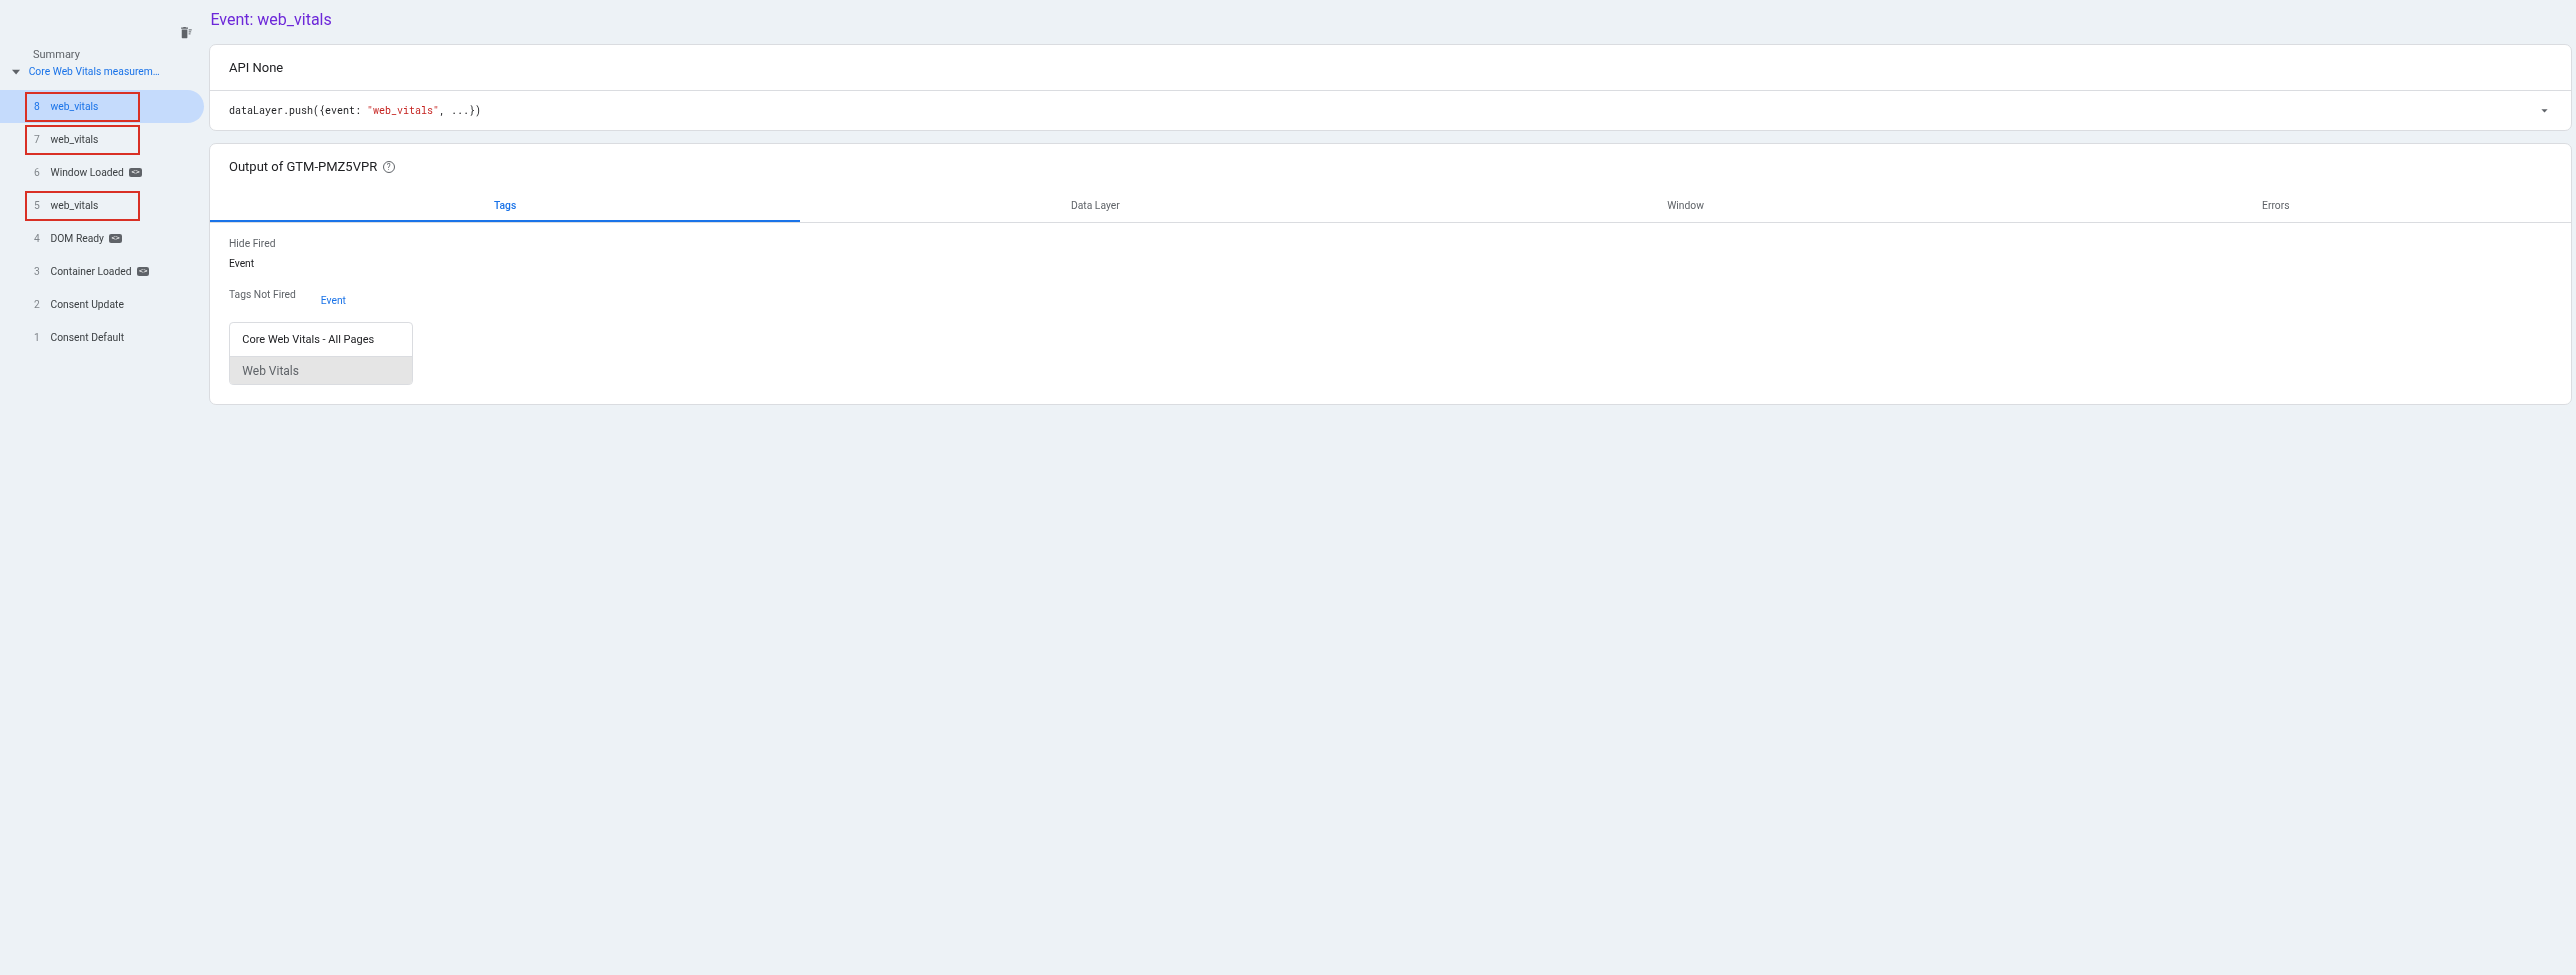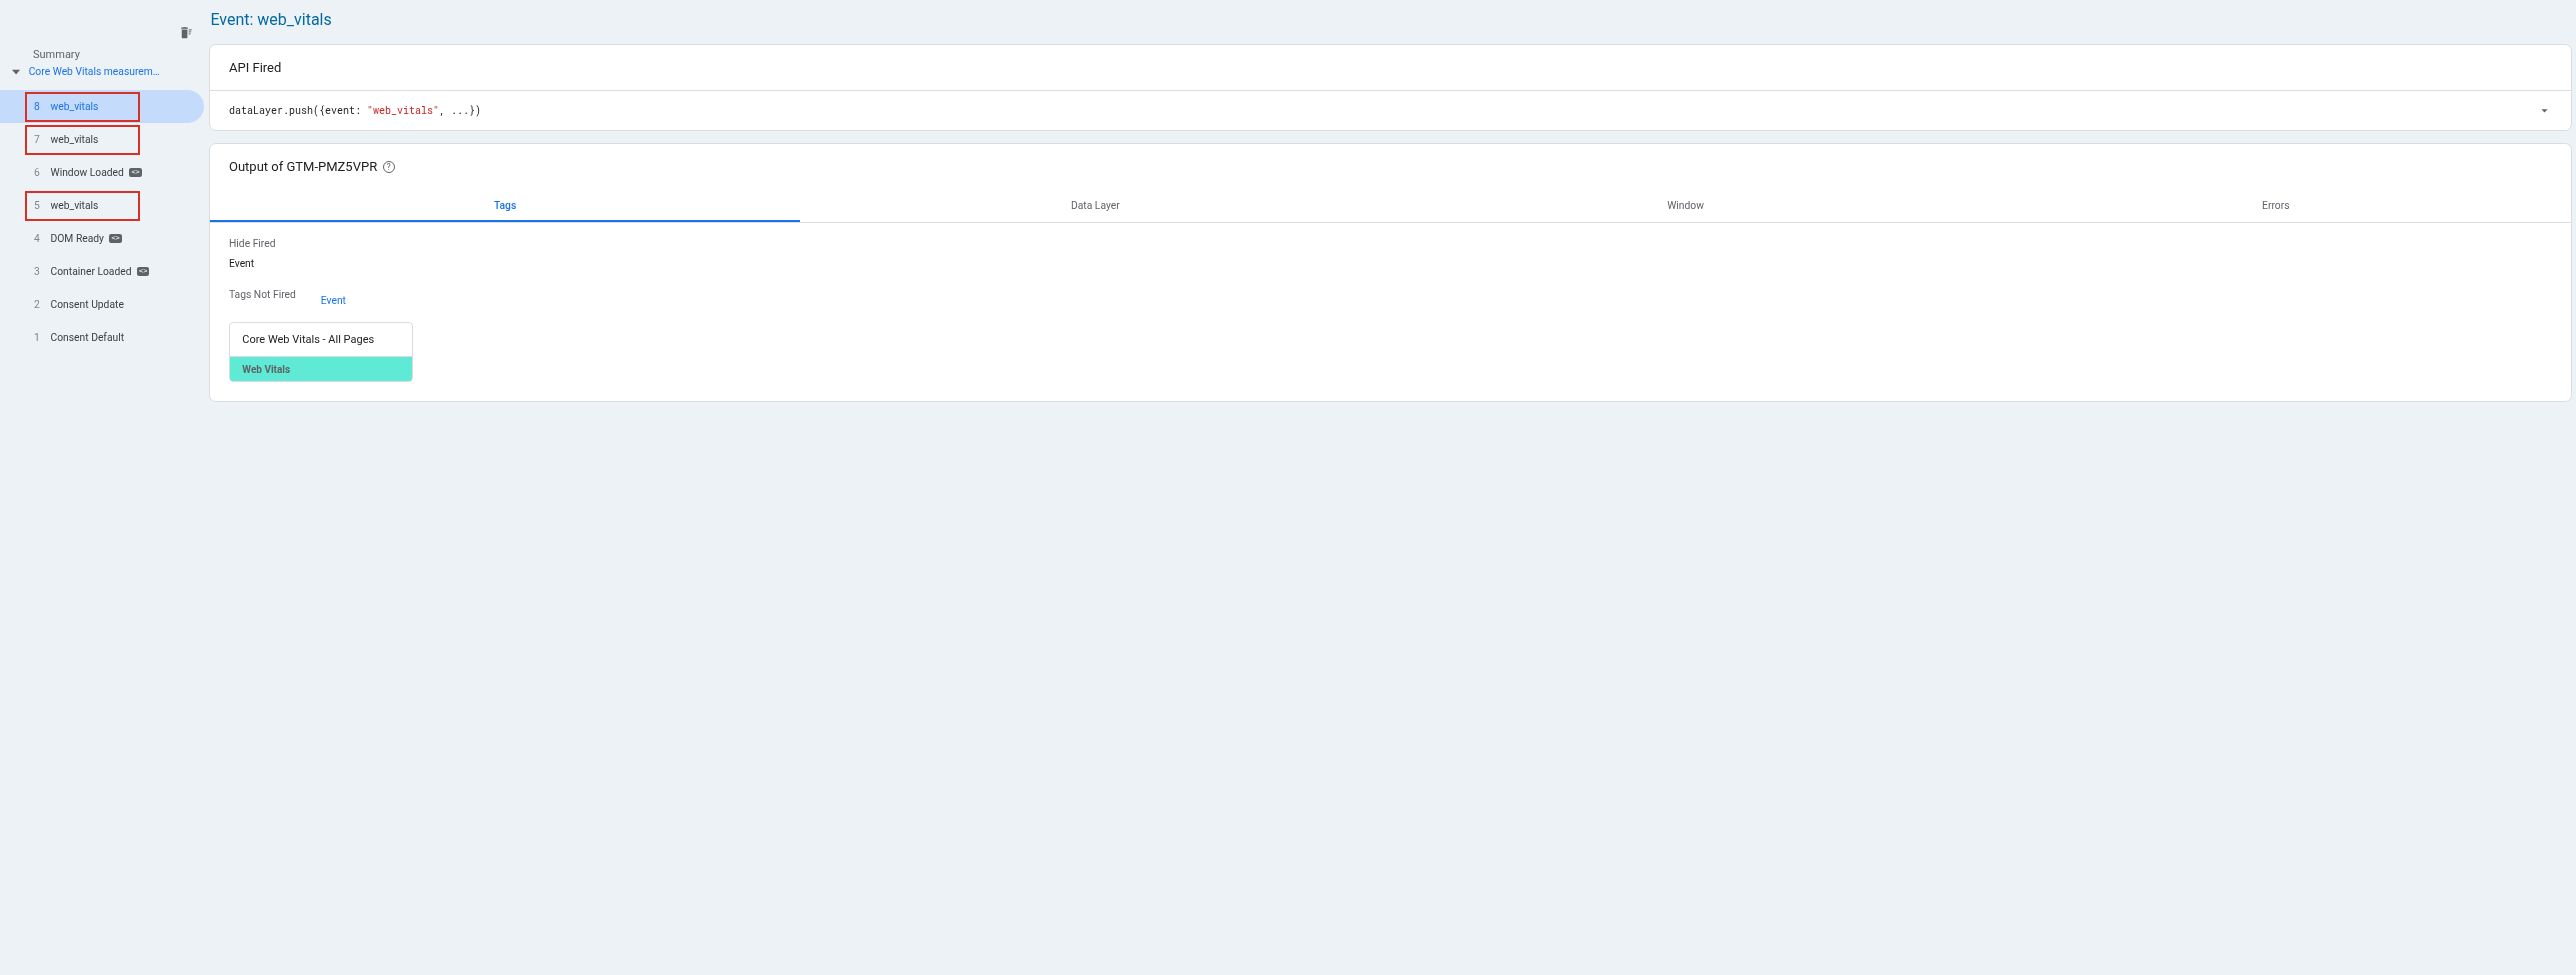"Event: web_vitals" .page-title { color: #0369a1 -> #6d28d9 }
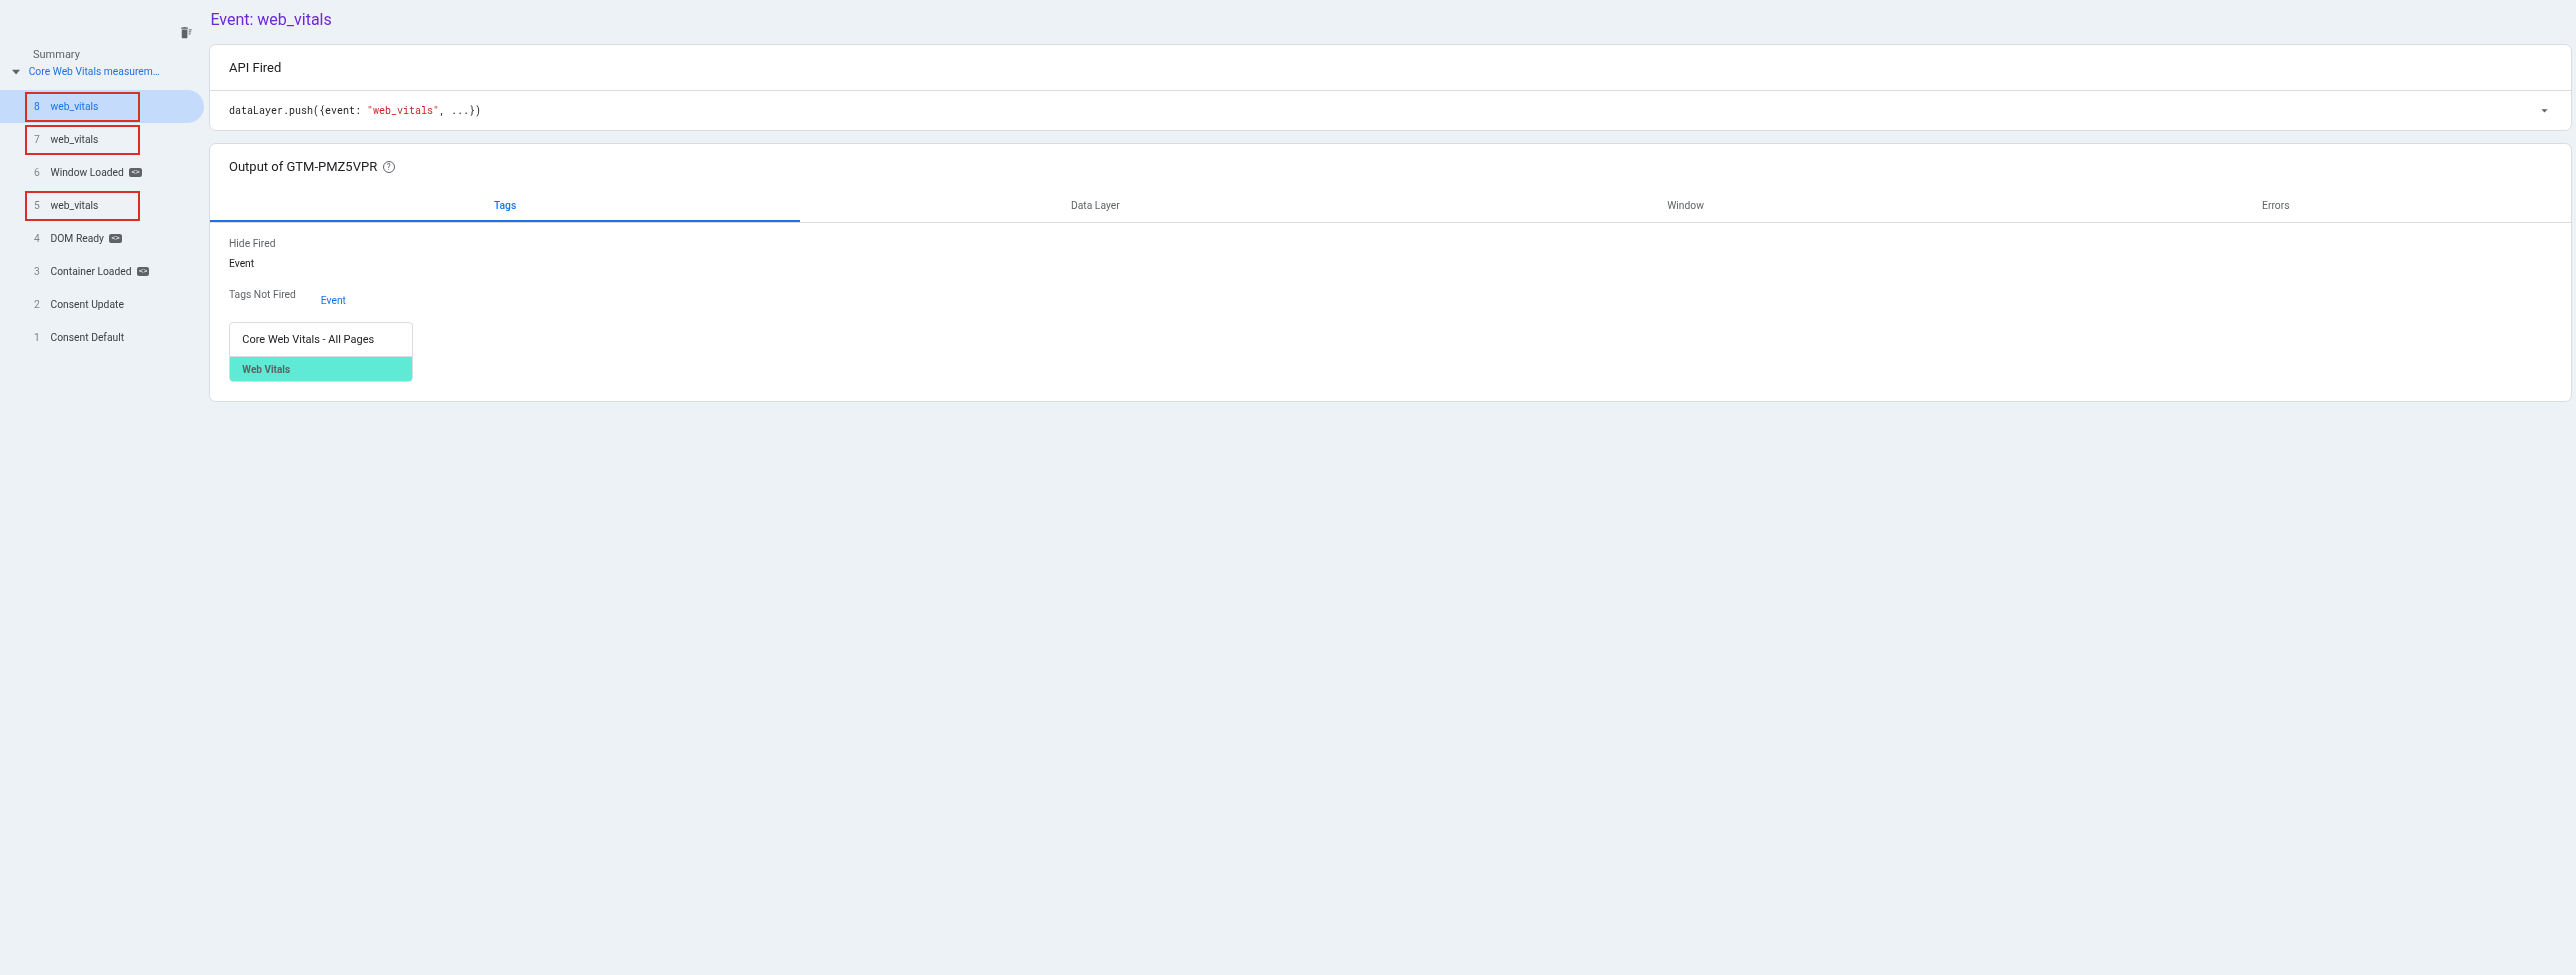"API Fired" div.card-header { text: Fired -> None }
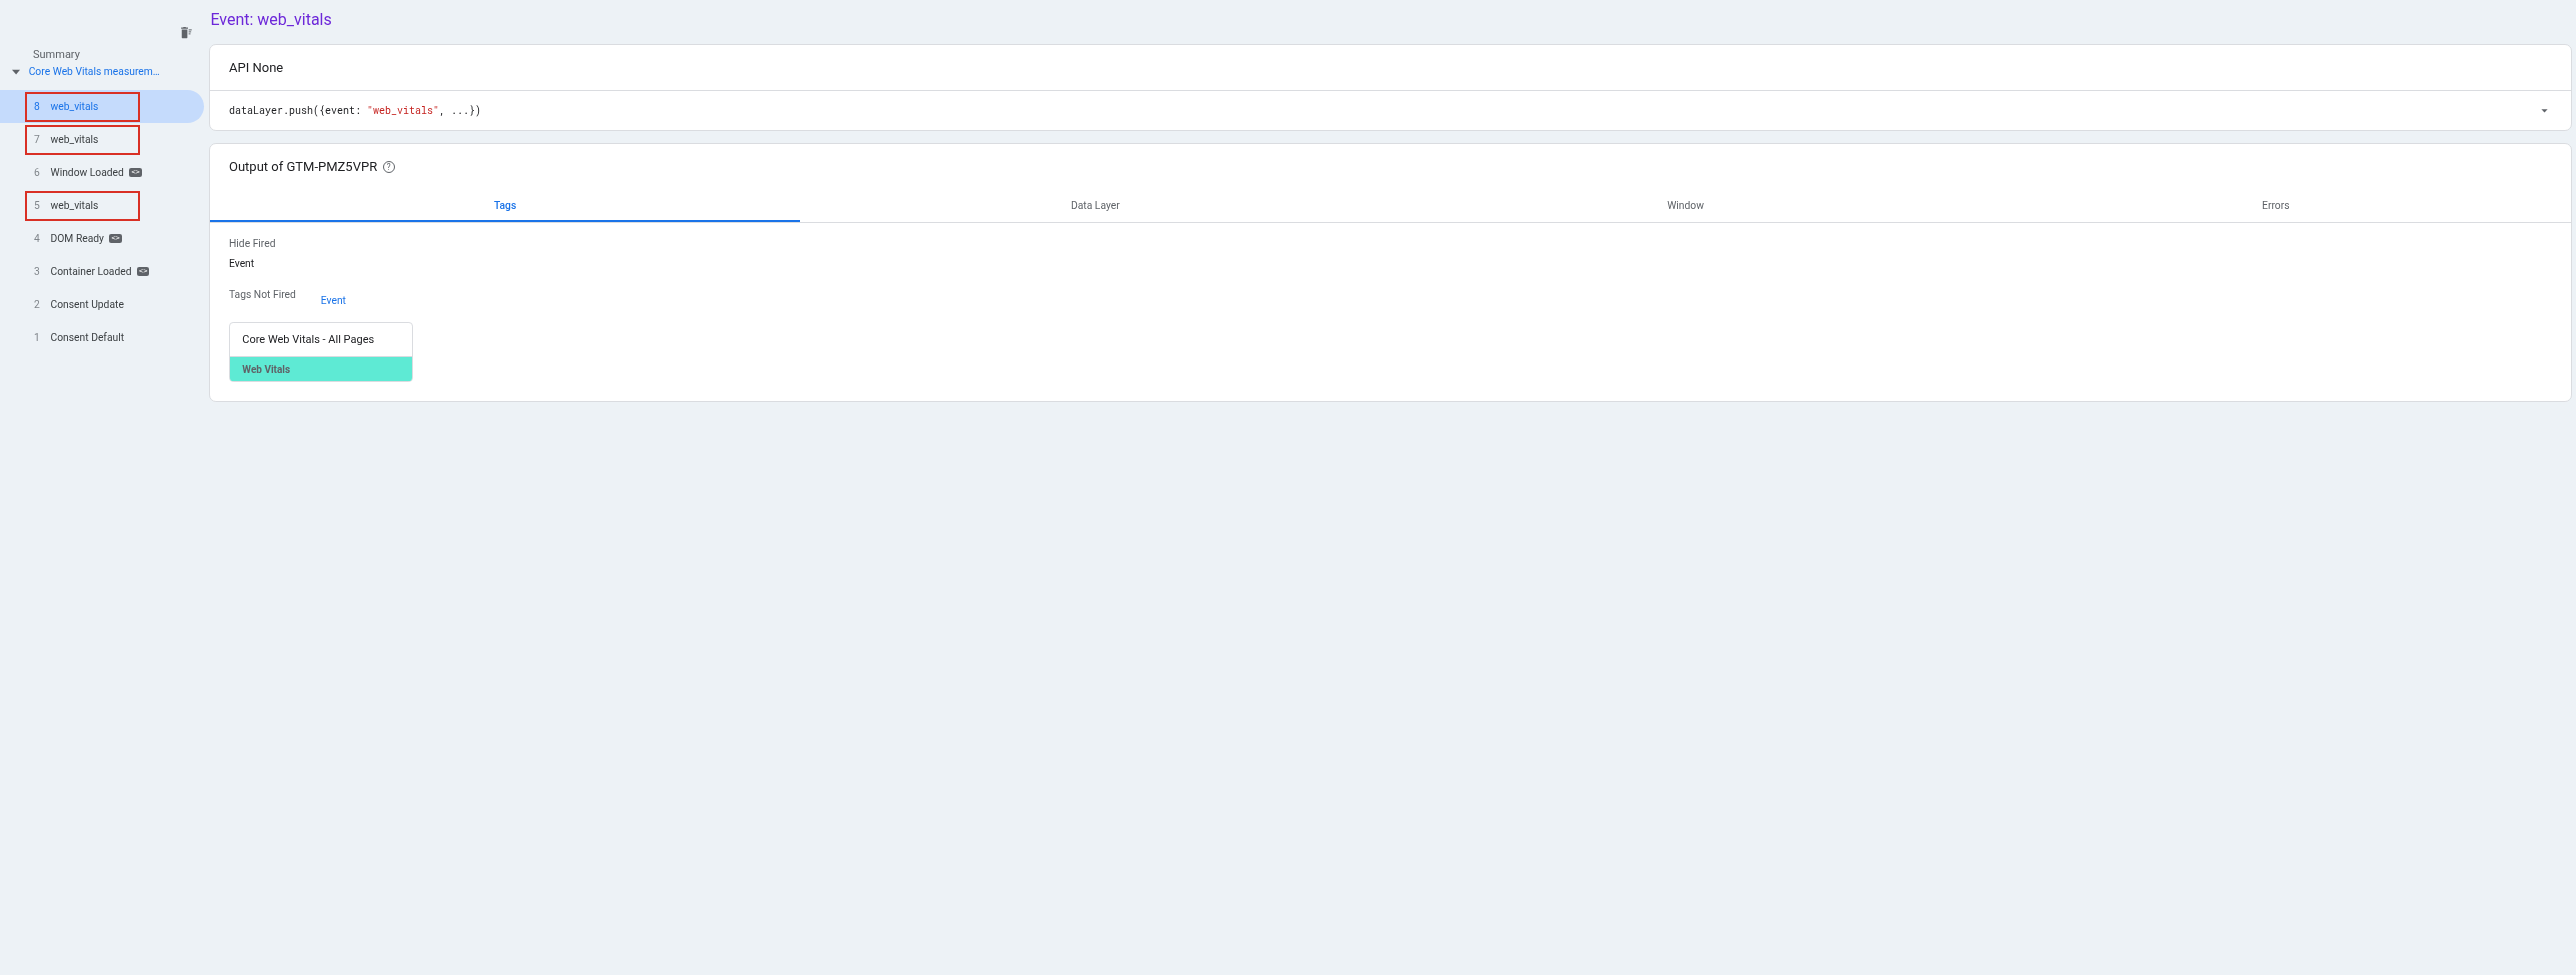"Web Vitals" .tag-card-sub { background: #5eead4 -> #e5e5e5; font-size: 10px -> 12px; font-weight: bold -> none }
